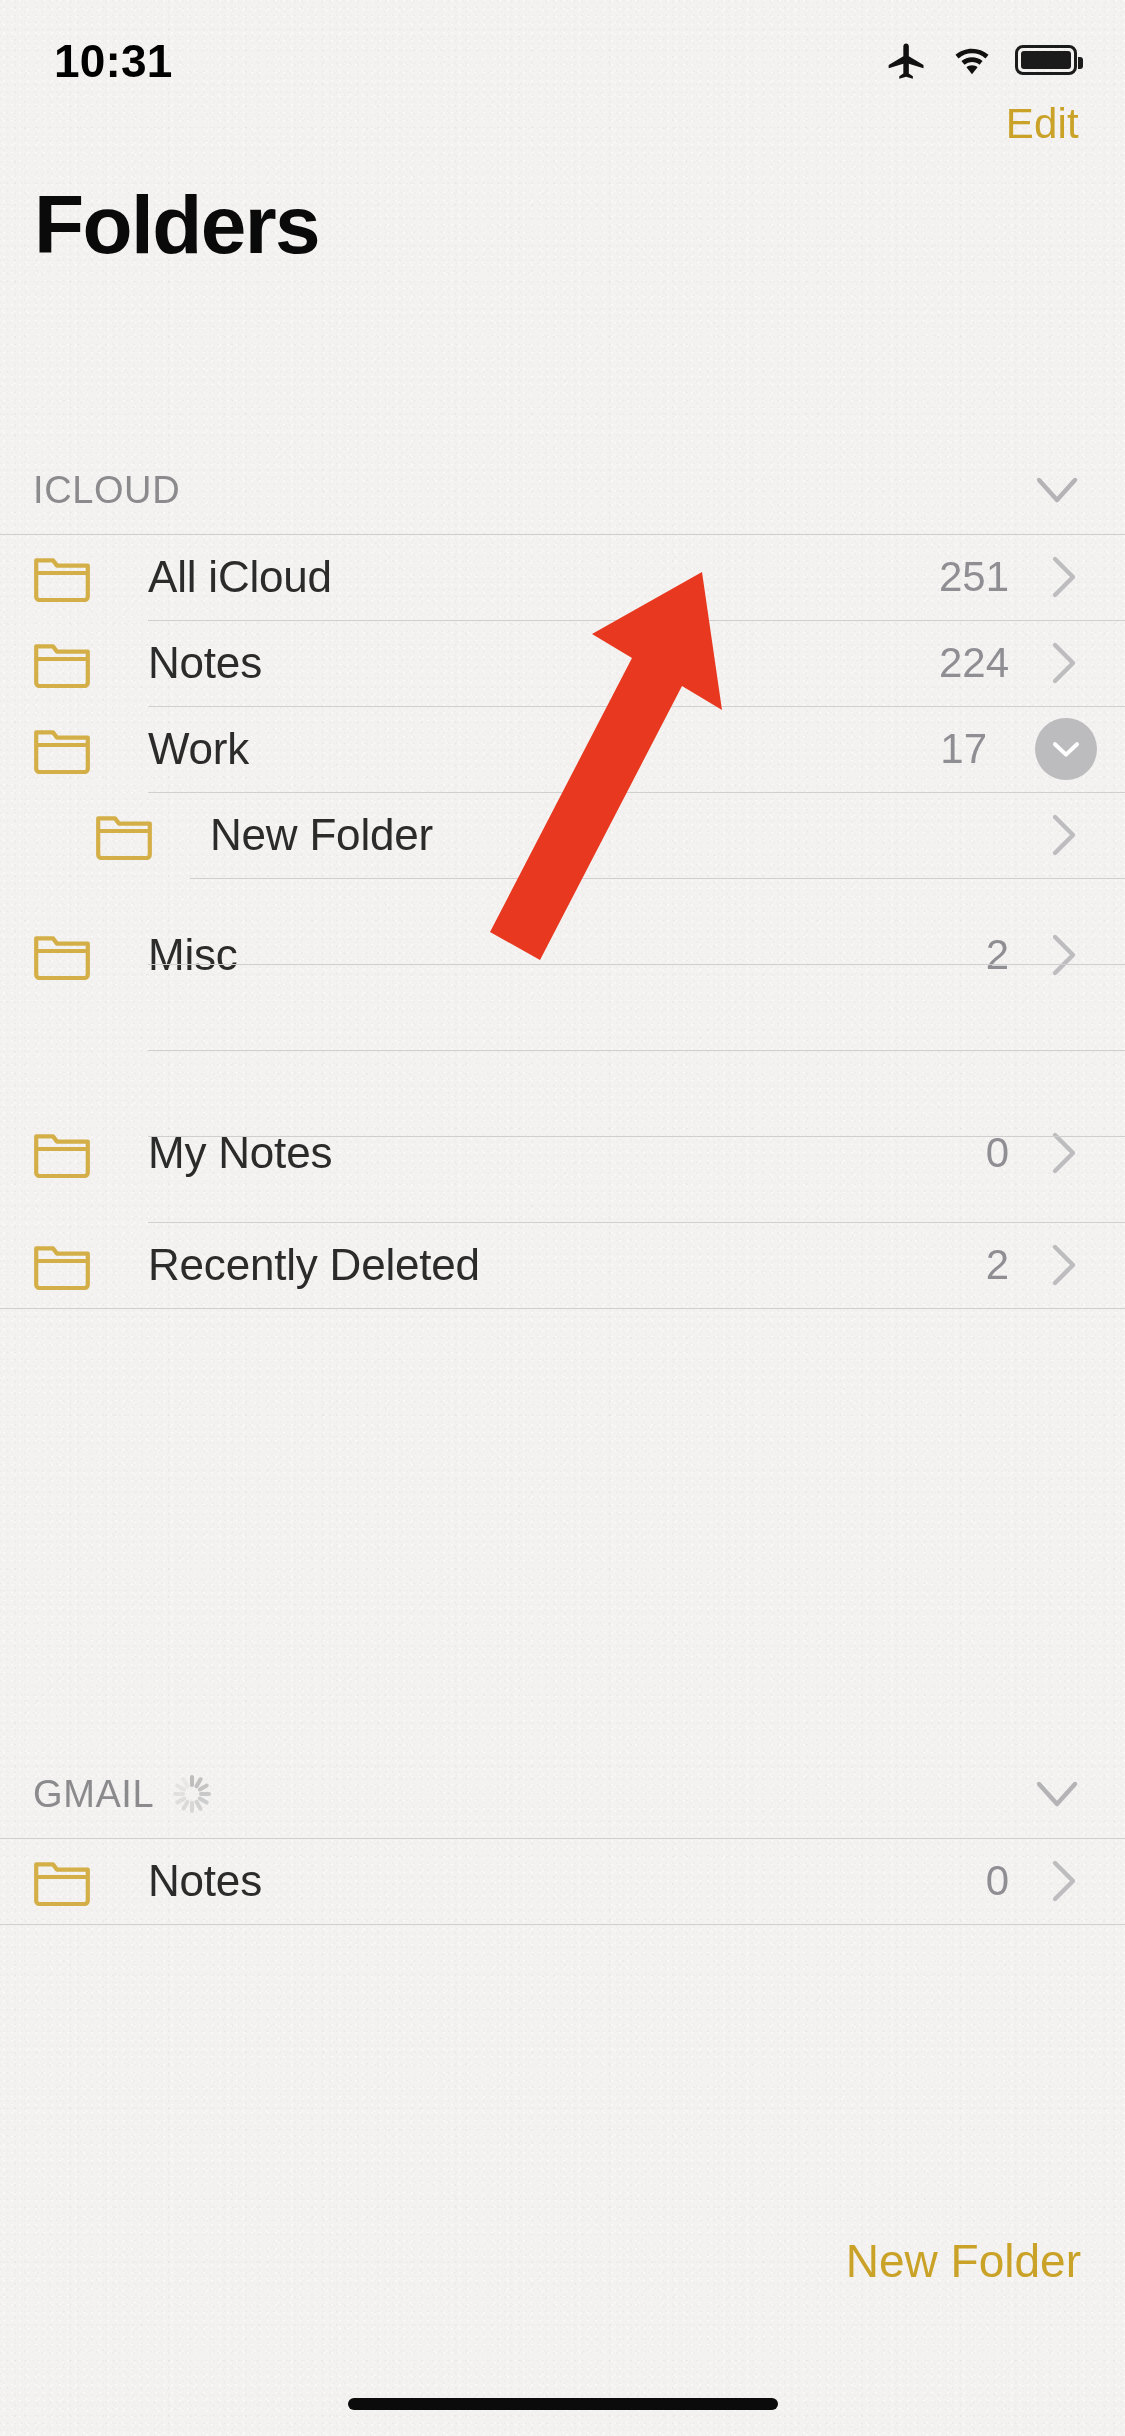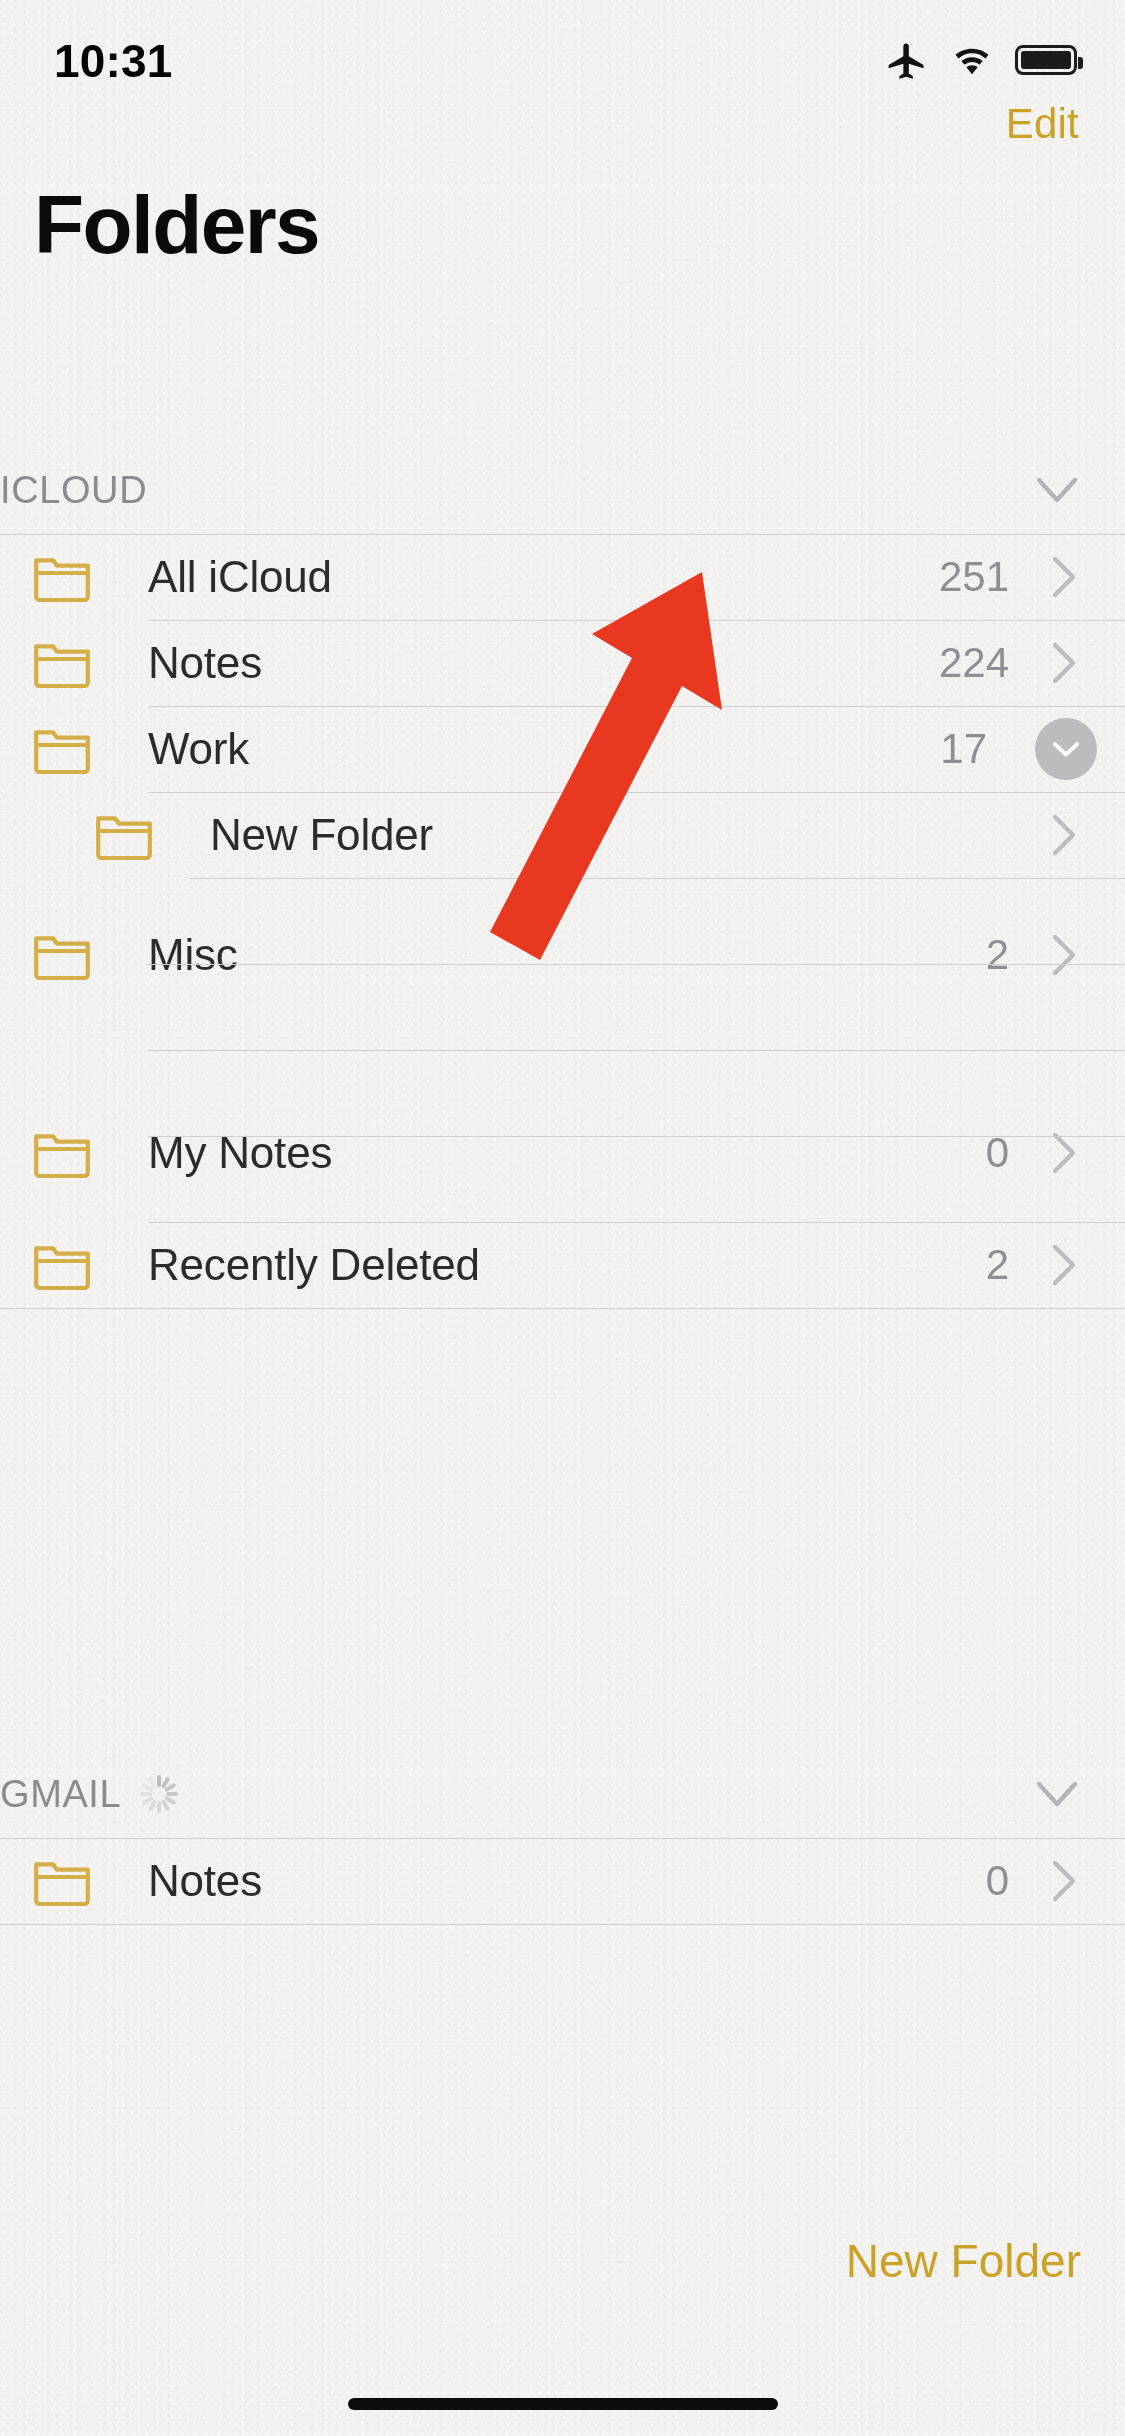"ICLOUD" .section-title { margin-left: none -> 33px }
